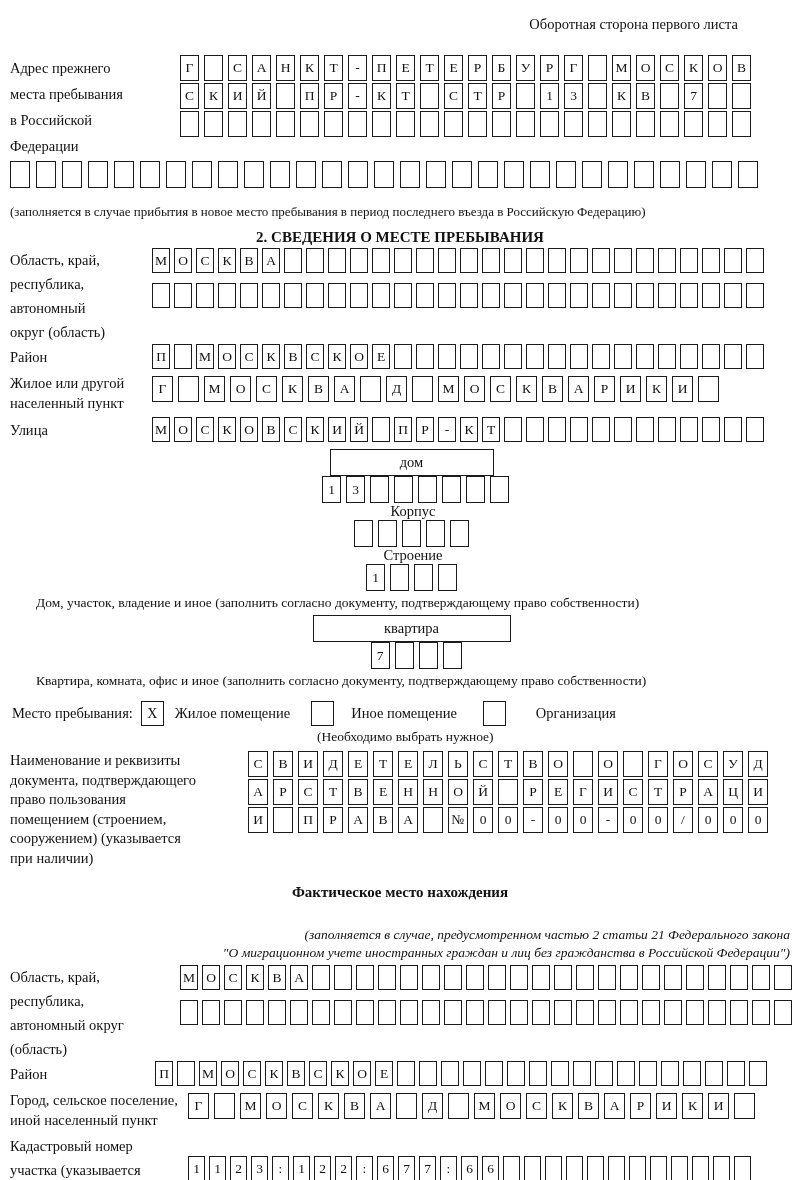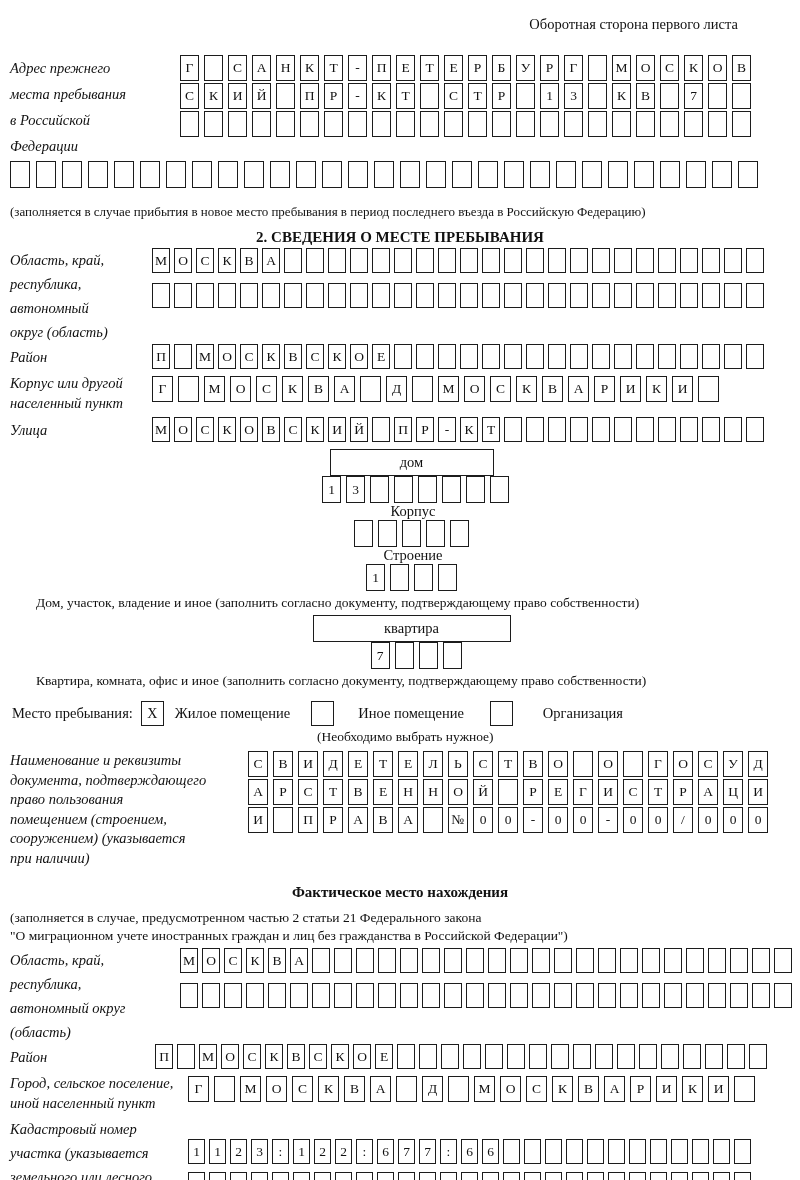"Адрес прежнего" .lblcol { font-style: italic -> none }
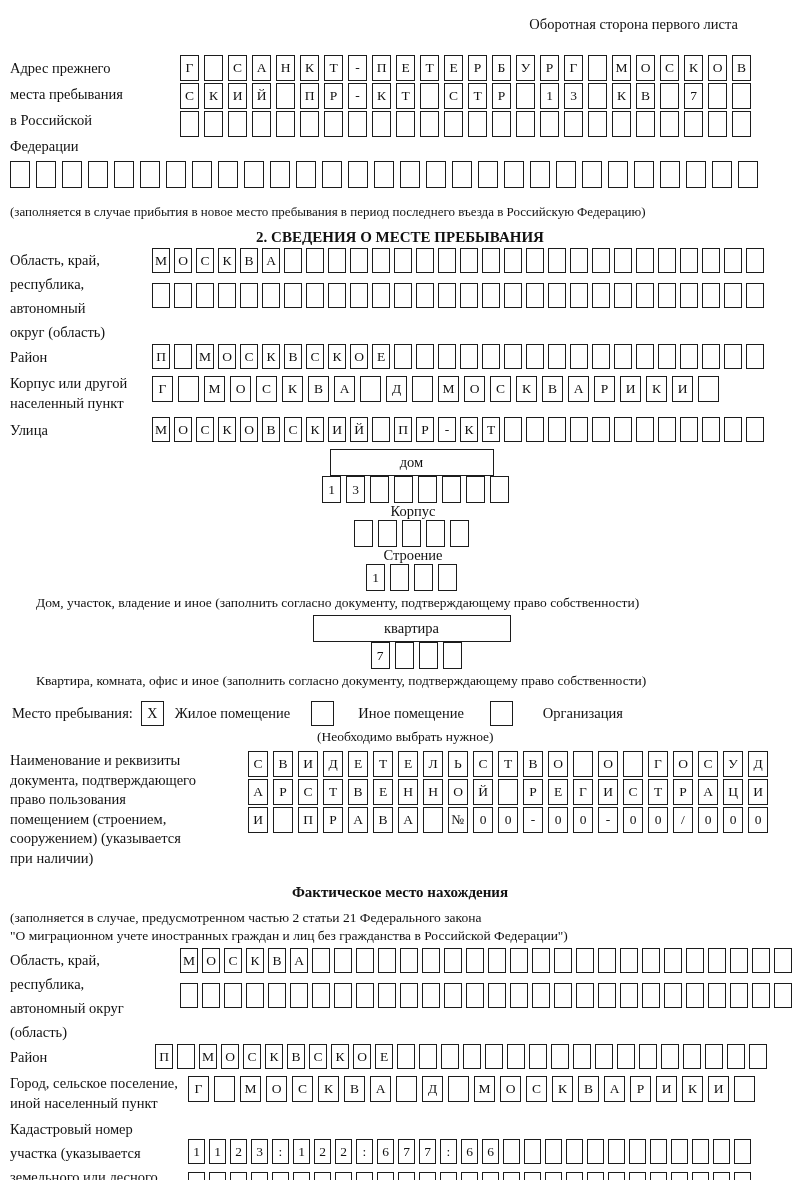"Корпус или другой" div { text: Корпус -> Жилое }
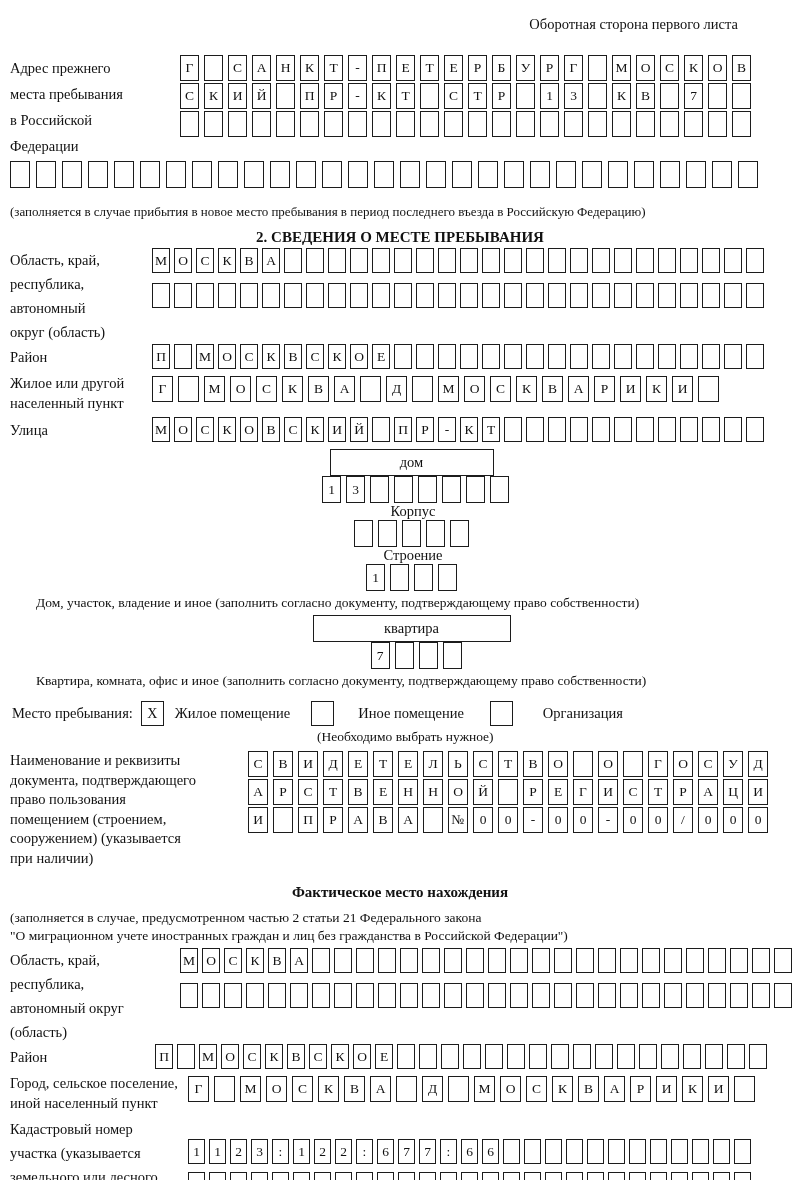"Иное помещение" span { margin-left: 24px -> 17px }
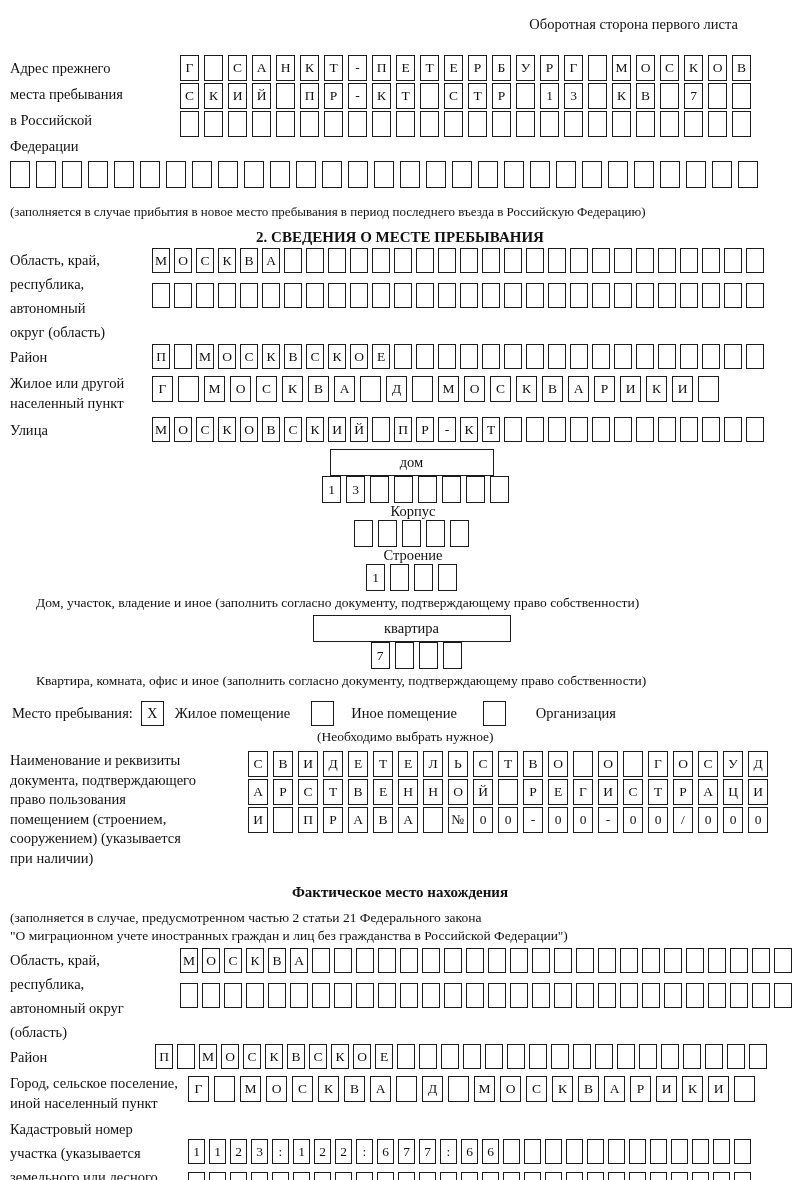"(заполняется в случае, предусмотренном" .fact-note { font-style: none -> italic; margin-top: 8px -> 25px; text-align: left -> right }
